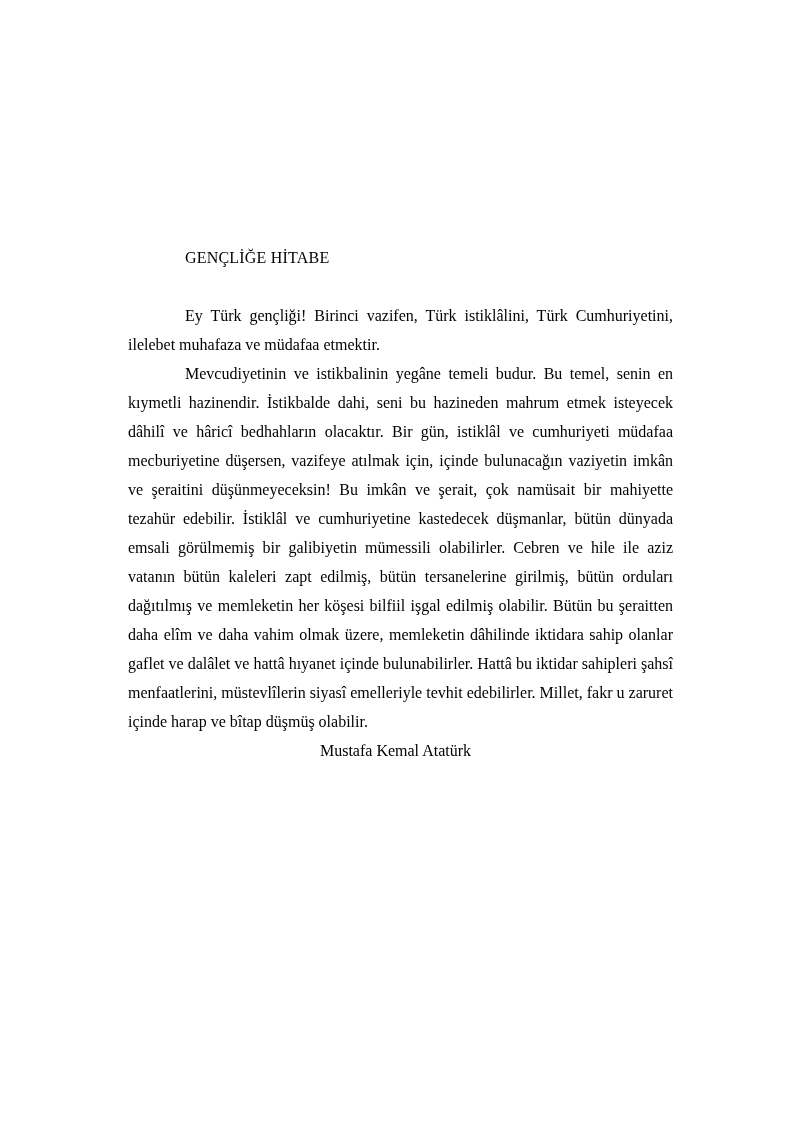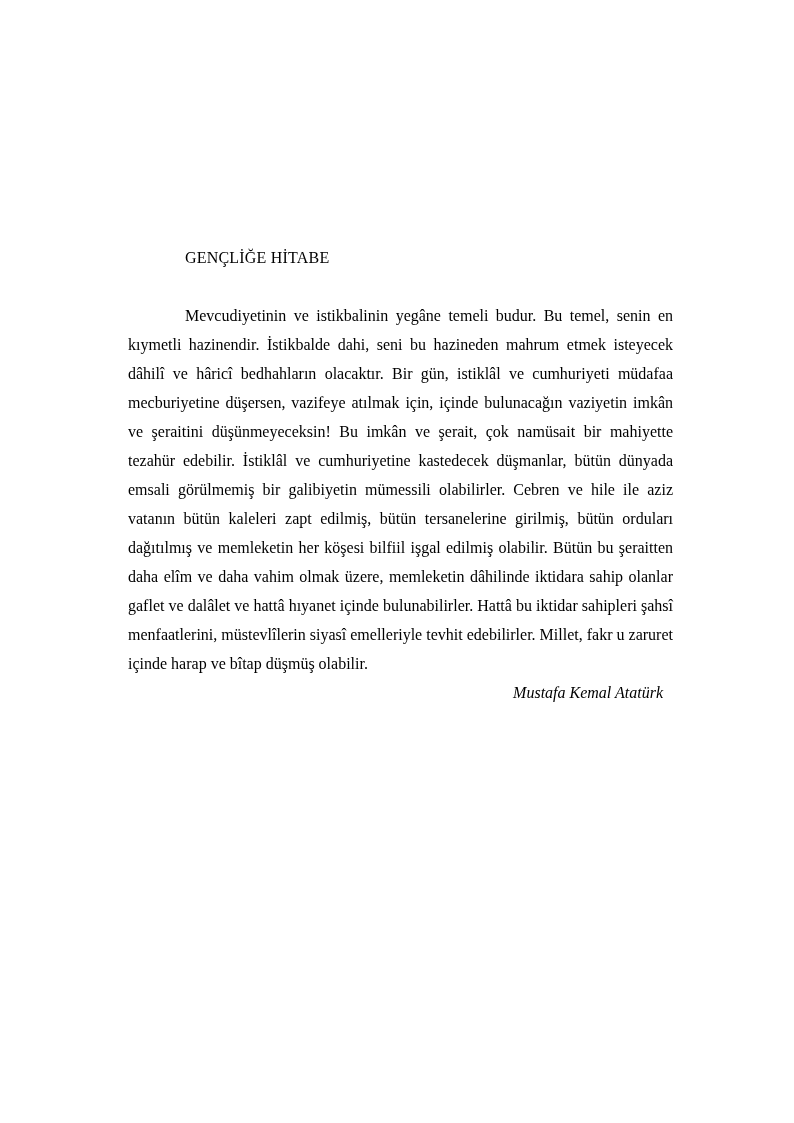"Ey Türk gençliği! Birinci vazifen," p.para { html: none -> <p>Ey Türk gençliği! Birinci vazifen, Türk istiklâlini, Türk Cumhuriyetini, ilelebet muhafaza ve müdafaa etmektir.</p> }
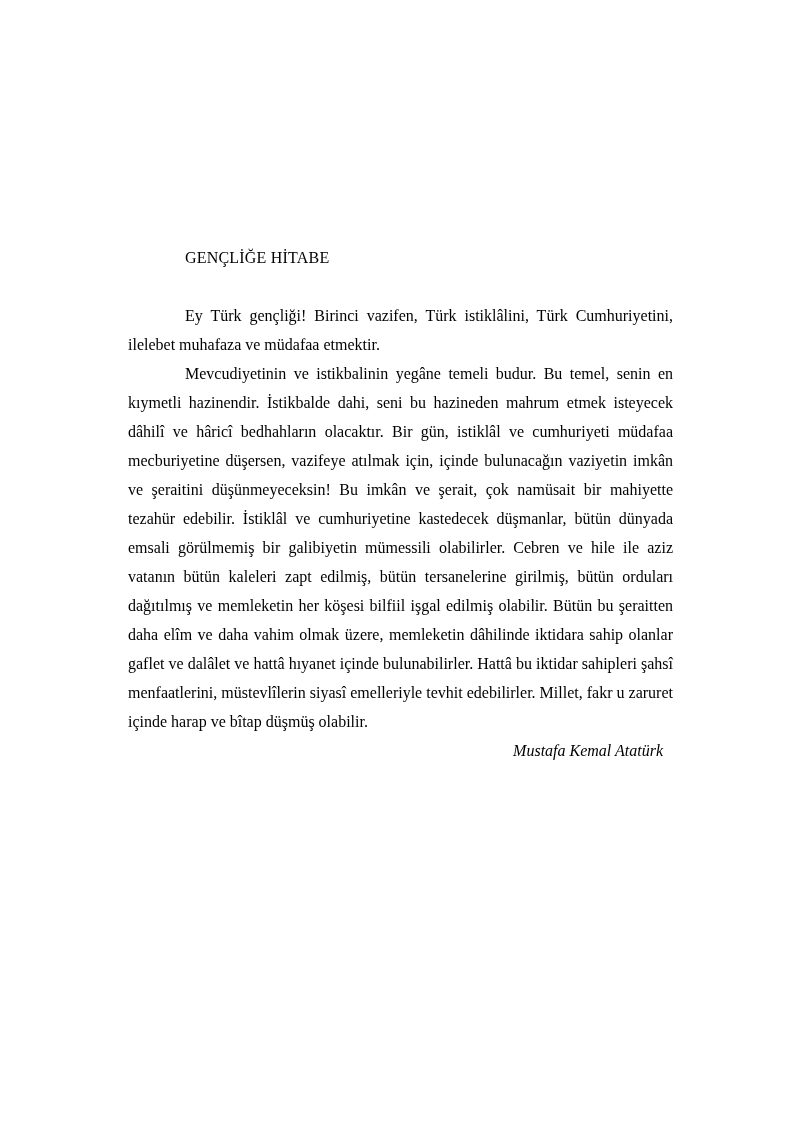"Mustafa Kemal Atatürk" .signature { font-style: italic -> none; text-align: right -> center }
